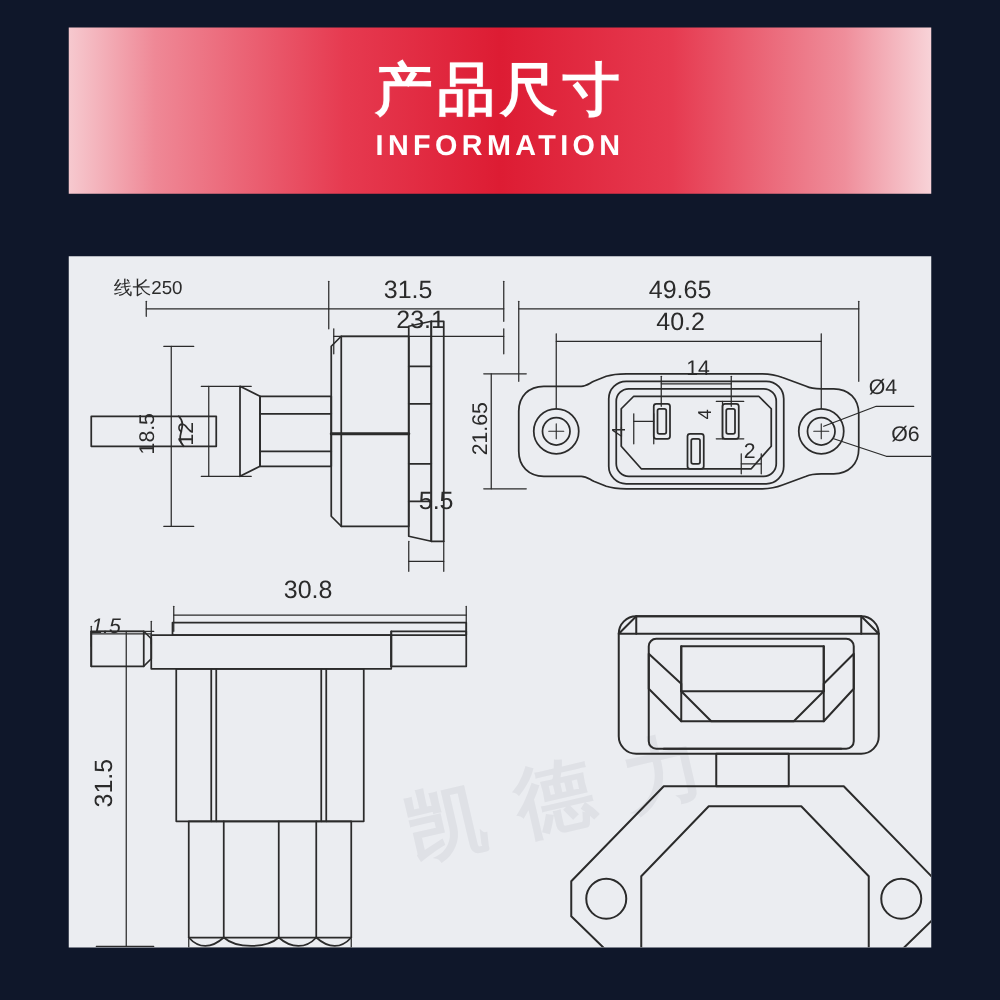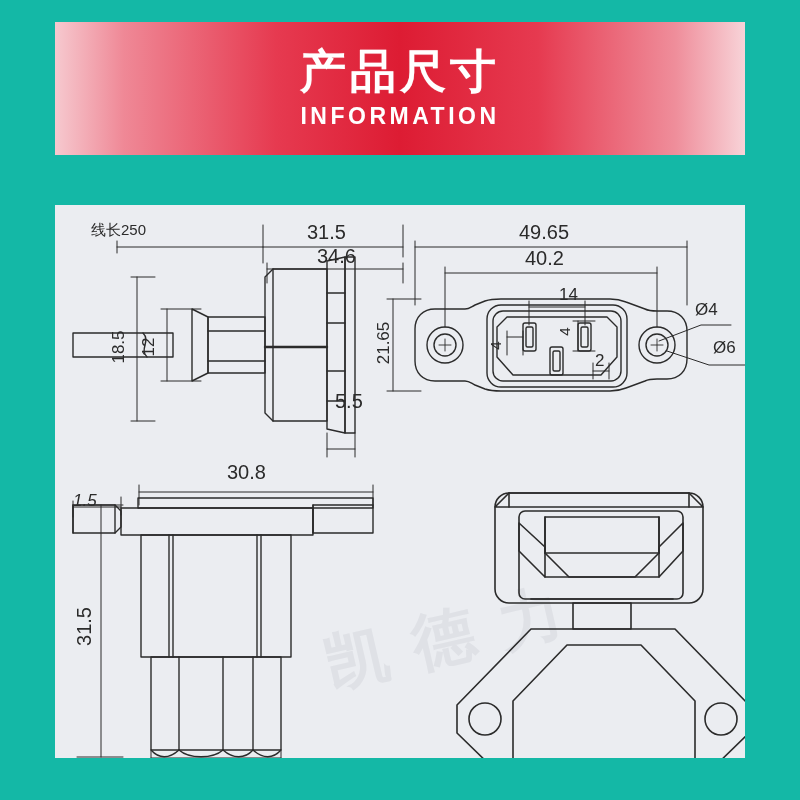"产品尺寸" #page { background: #14b8a6 -> #0f172a }
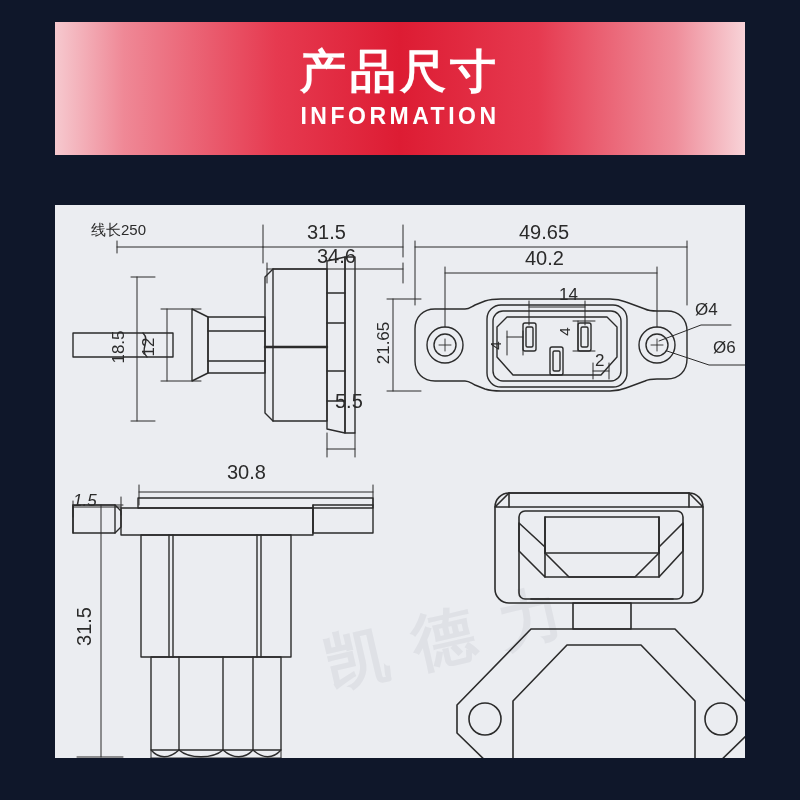"34.6" div.dim { text: 34.6 -> 23.1 }
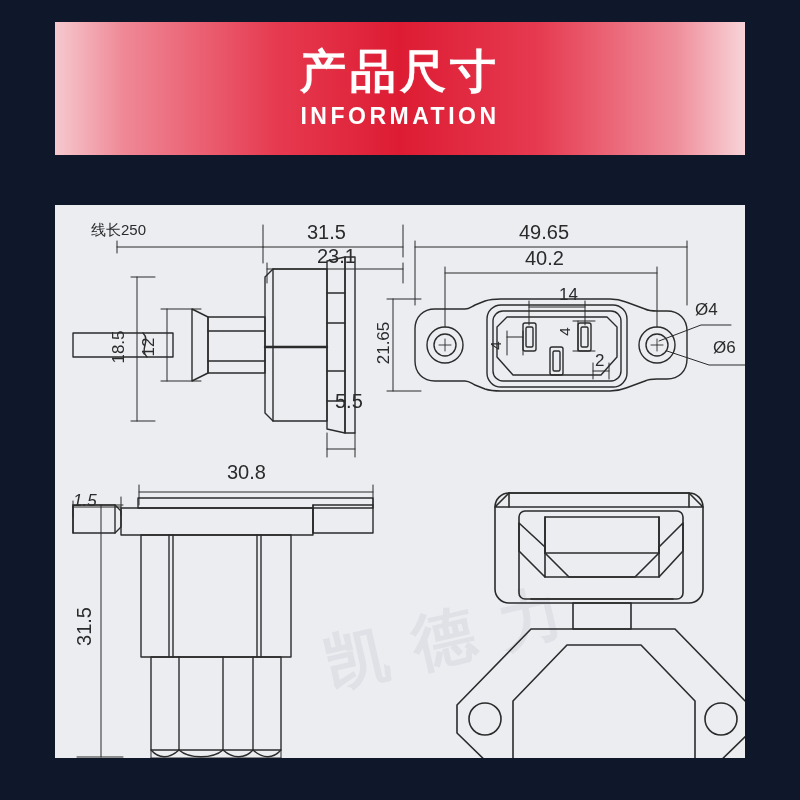"14" div.dim { margin-left: 10px -> none }
